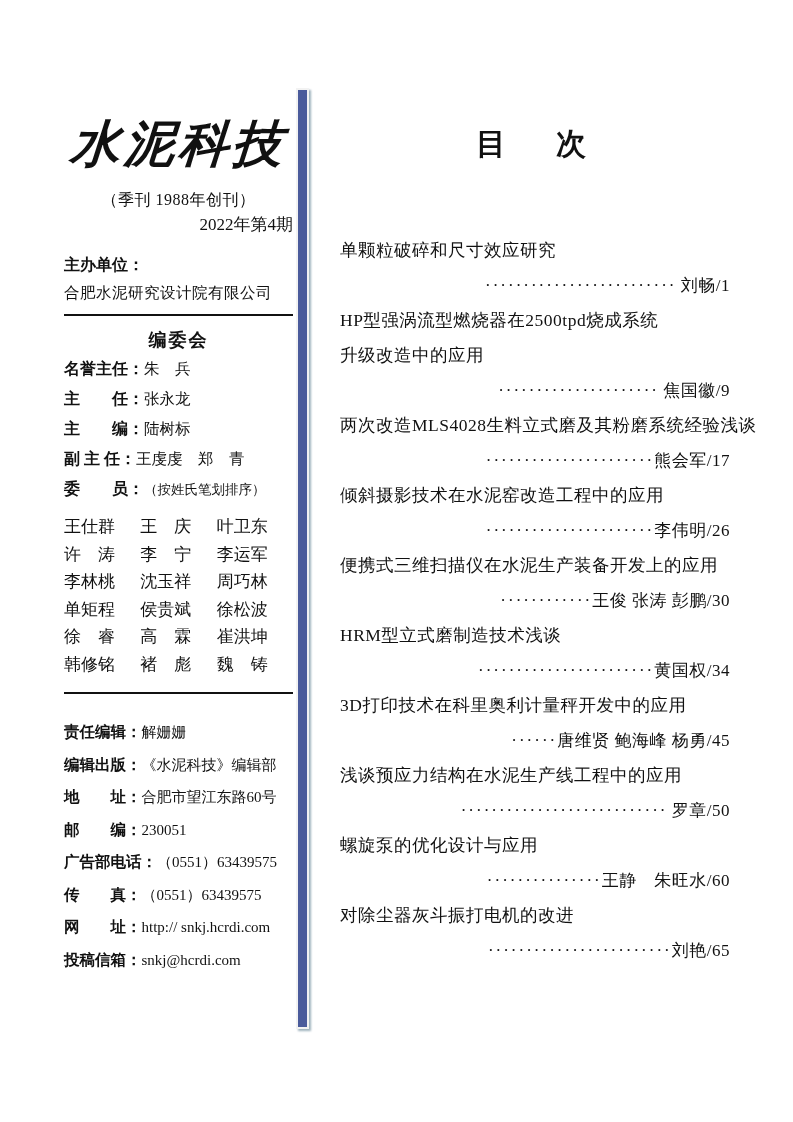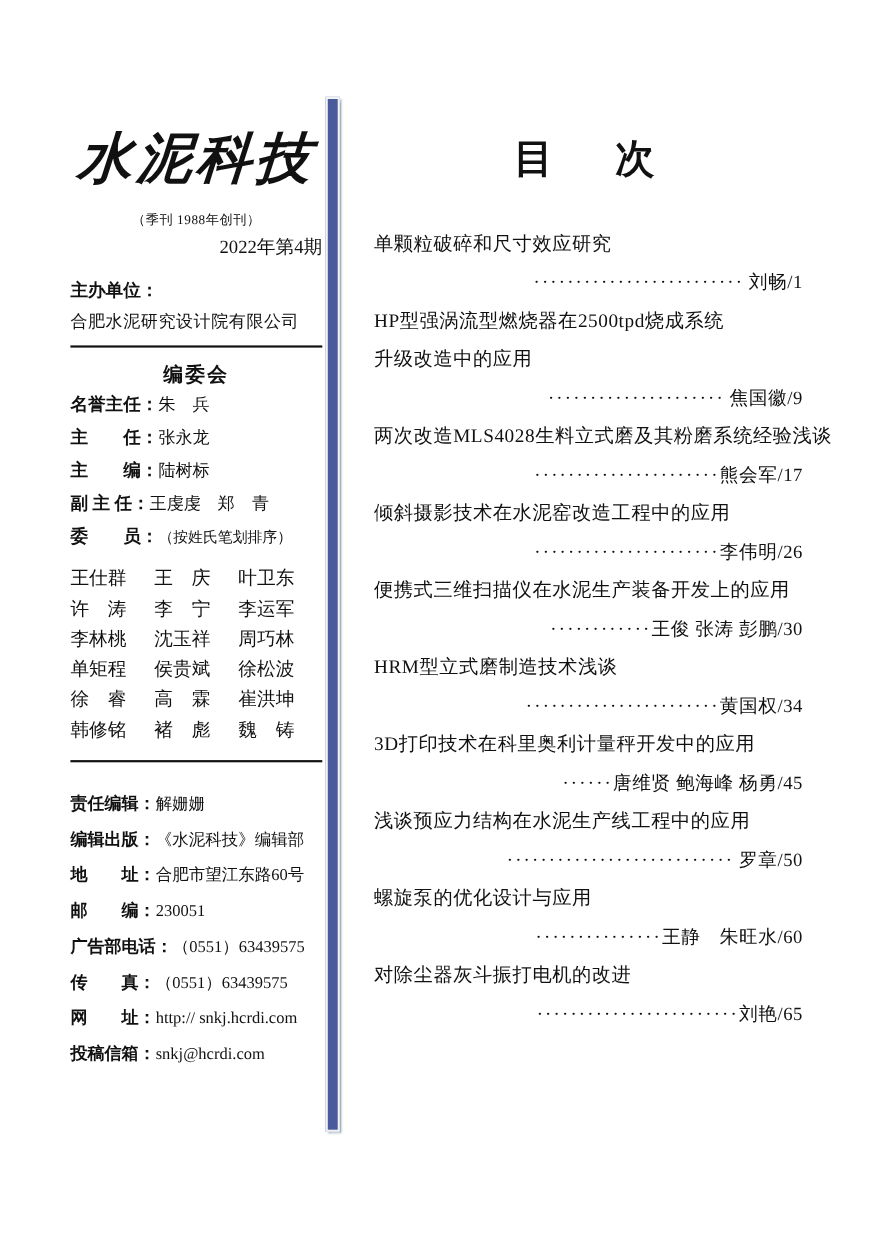"目 次" .toc-heading { font-size: 36px -> 30px }
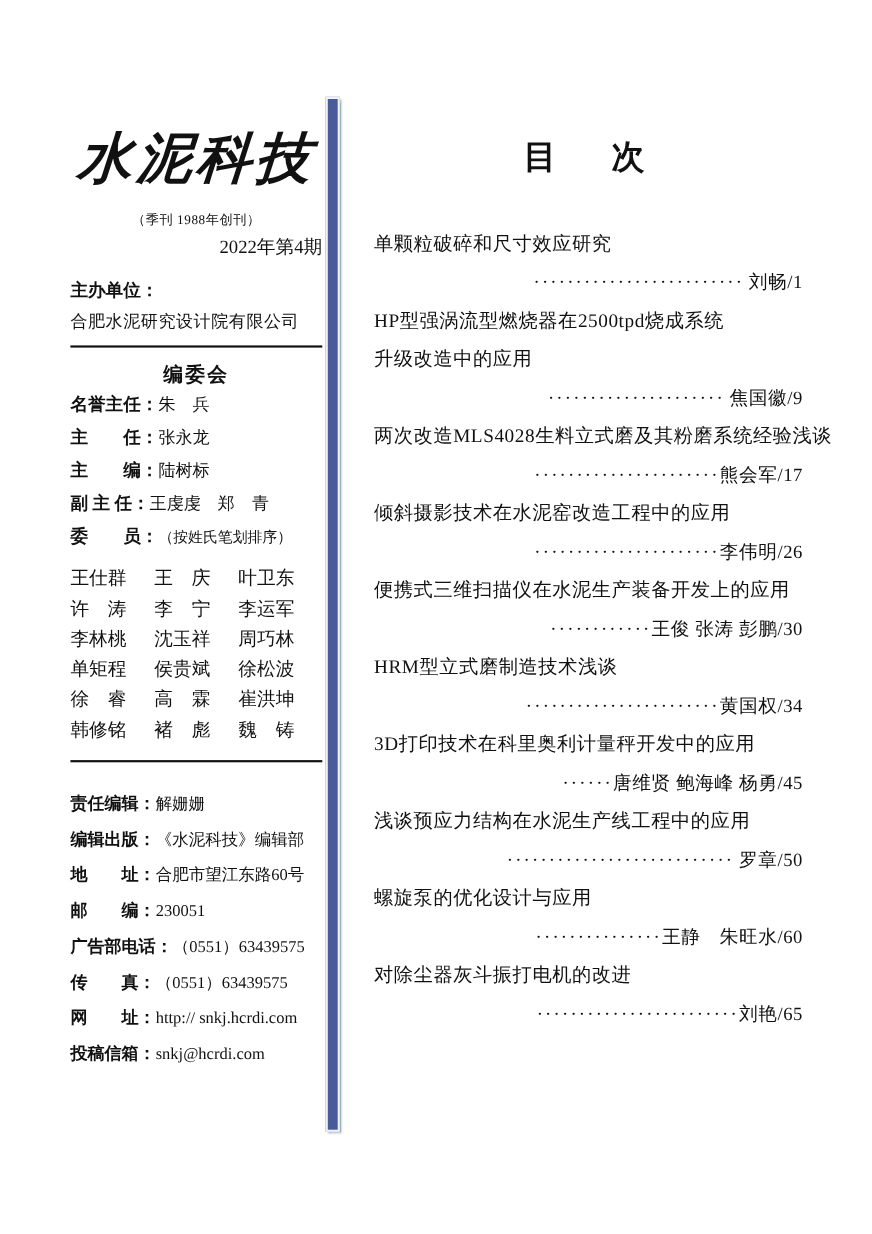"（季刊 1988年创刊）" .j-sub { font-size: 12px -> 16px }
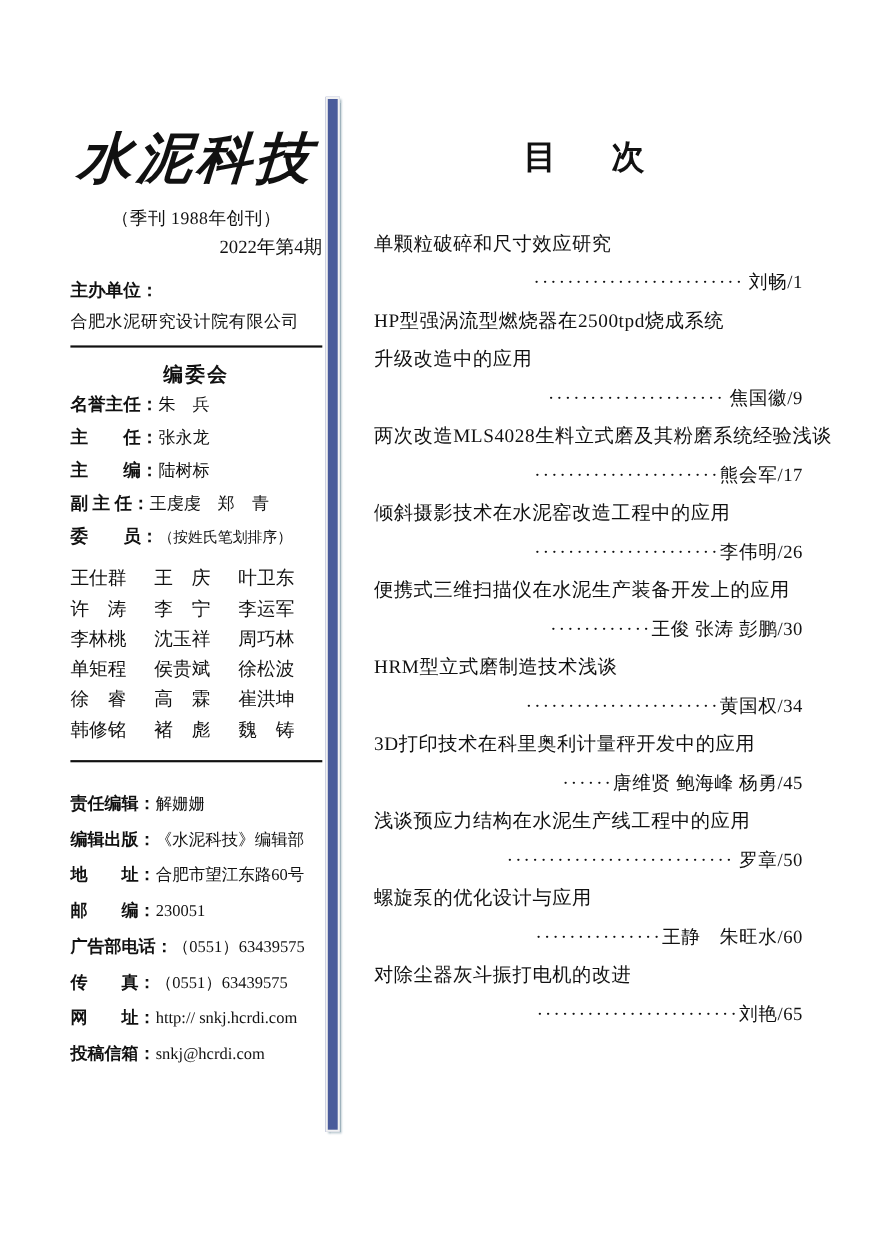"单颗粒破碎和尺寸效应研究" .toc-list { margin-top: 36px -> 65px }
